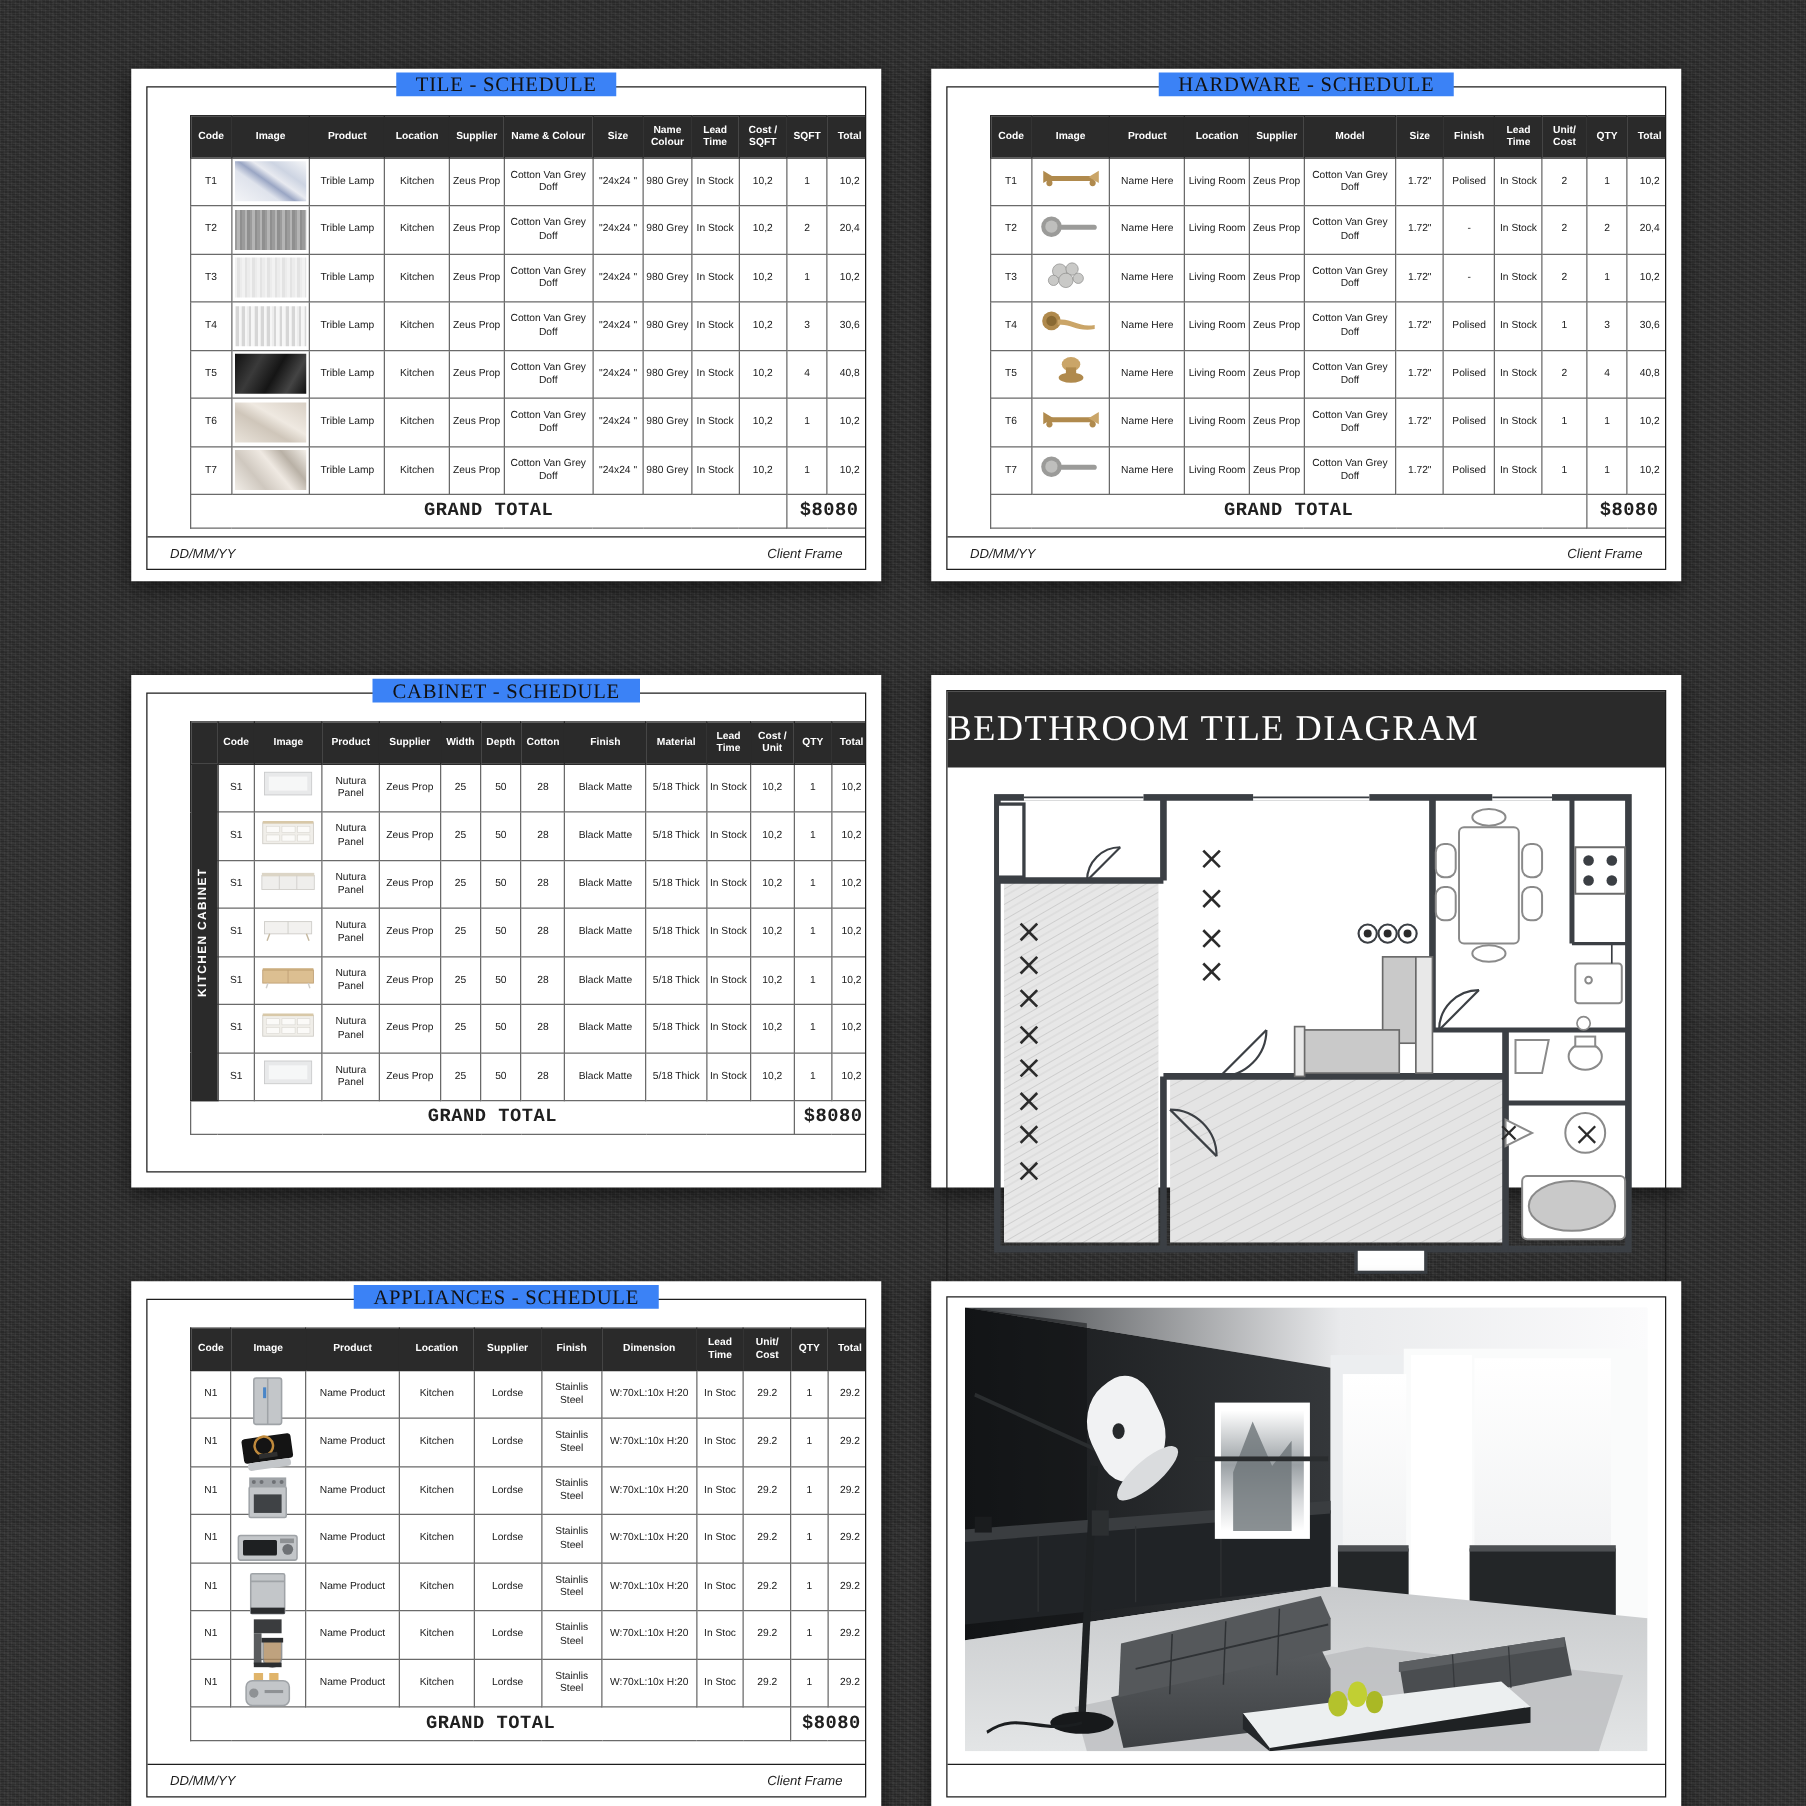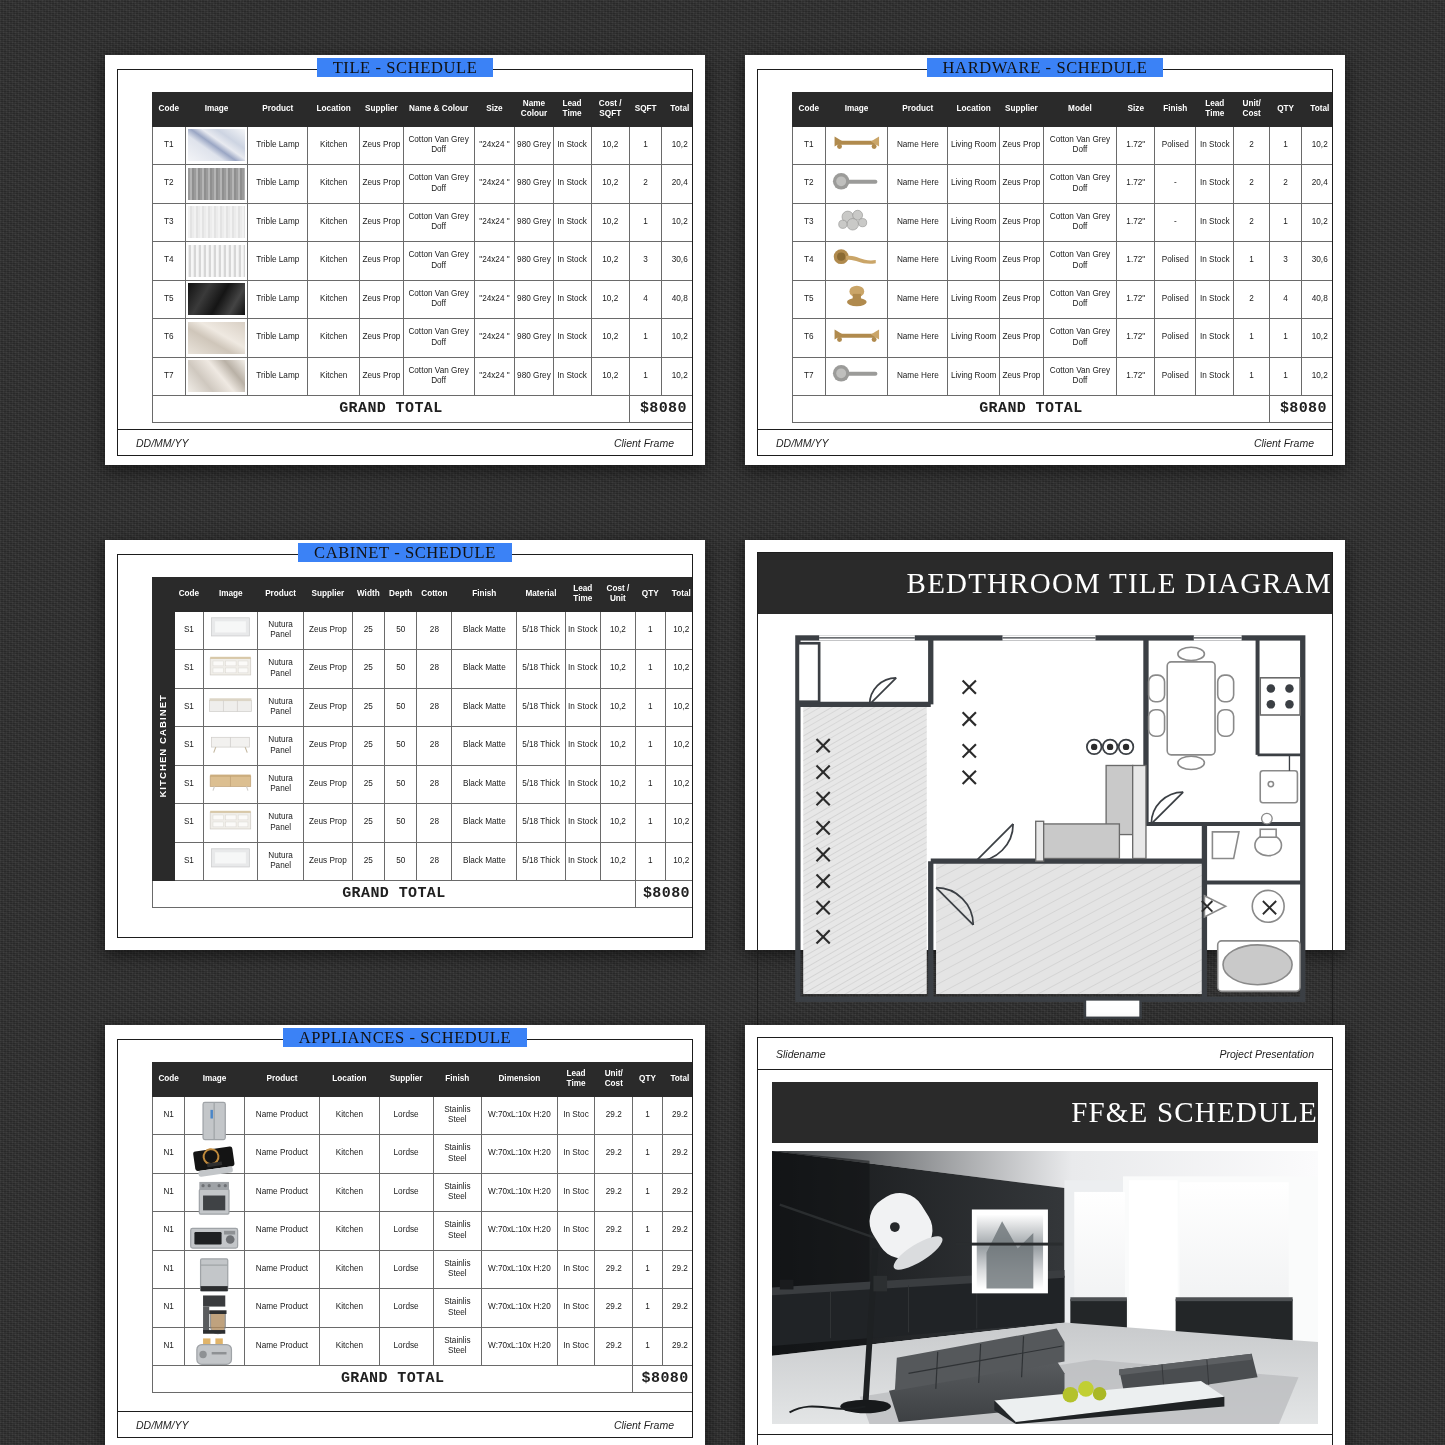"BEDTHROOM TILE DIAGRAM" .banner { text-align: right -> left }
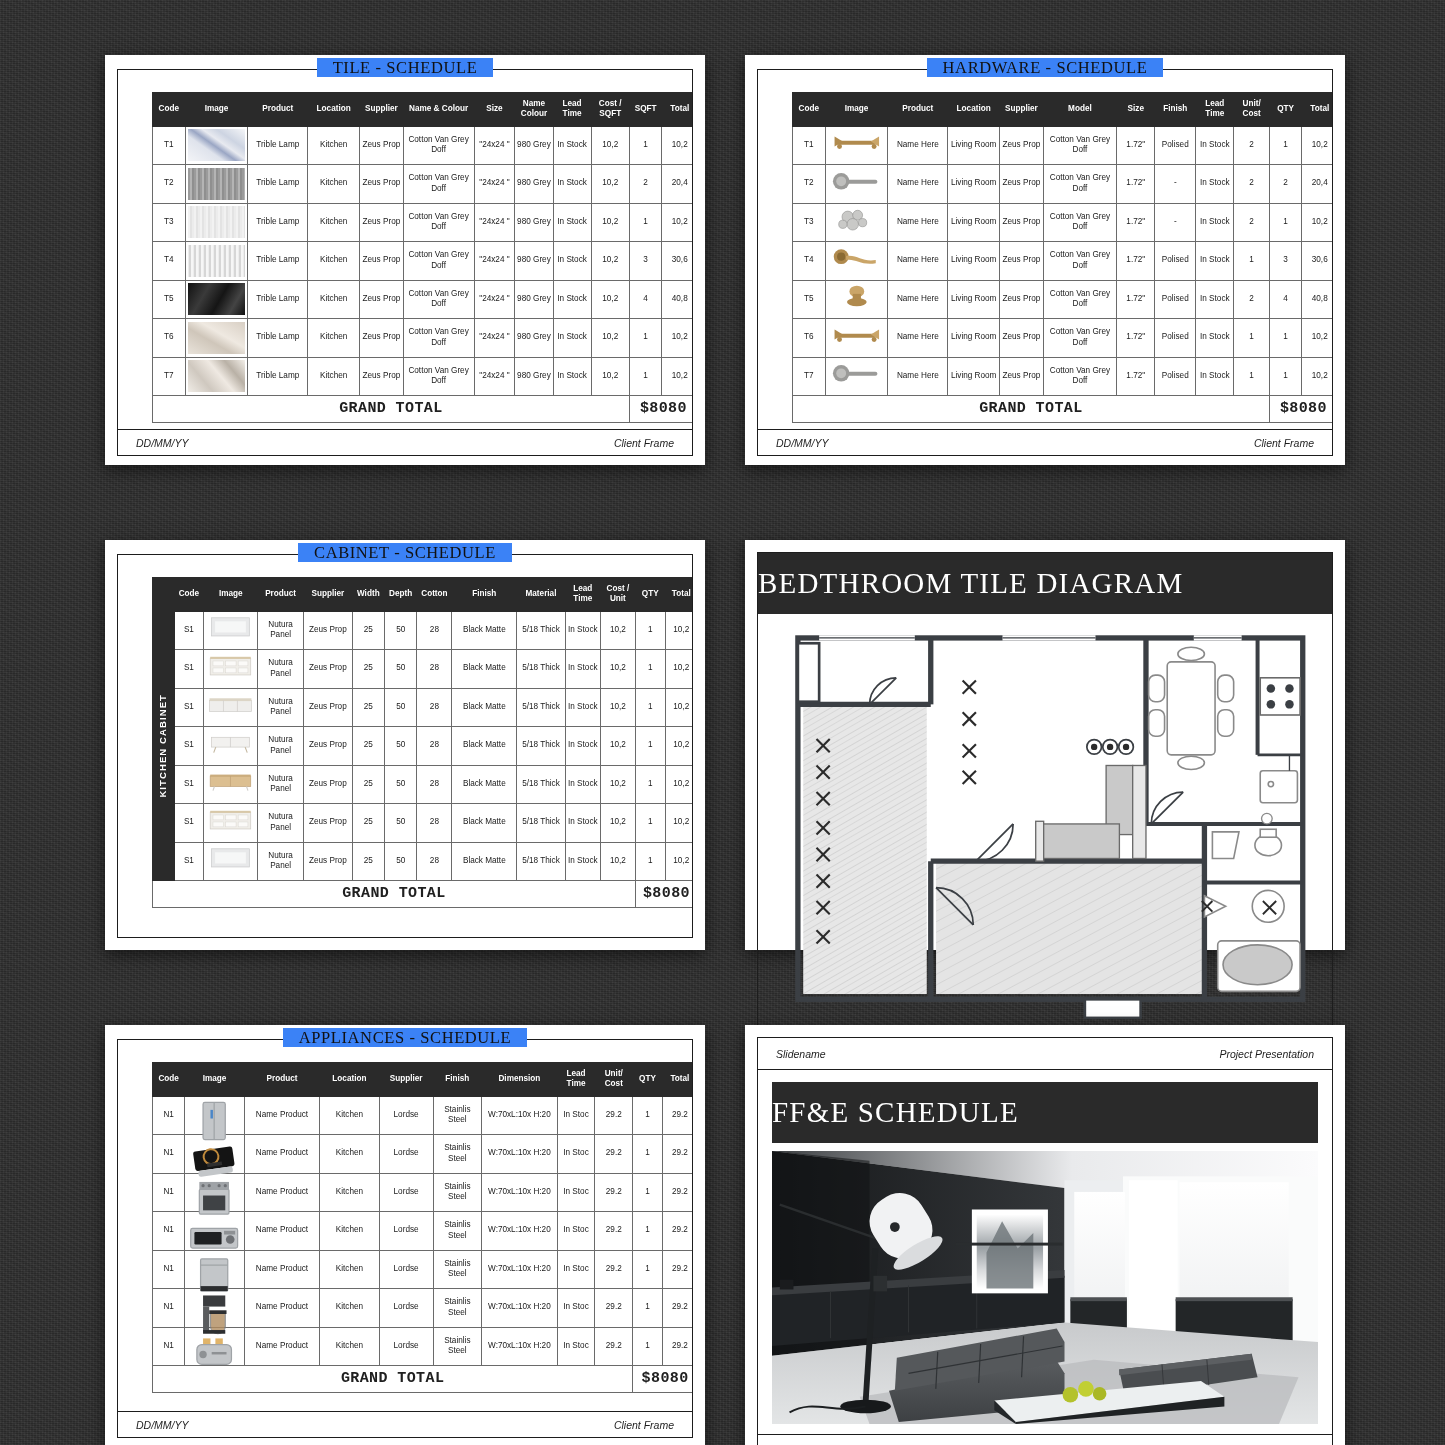"Slidename" div.slidebar { html: <div> <span>Slidename</span> <span>Project Presentation</span> </div> -> none }
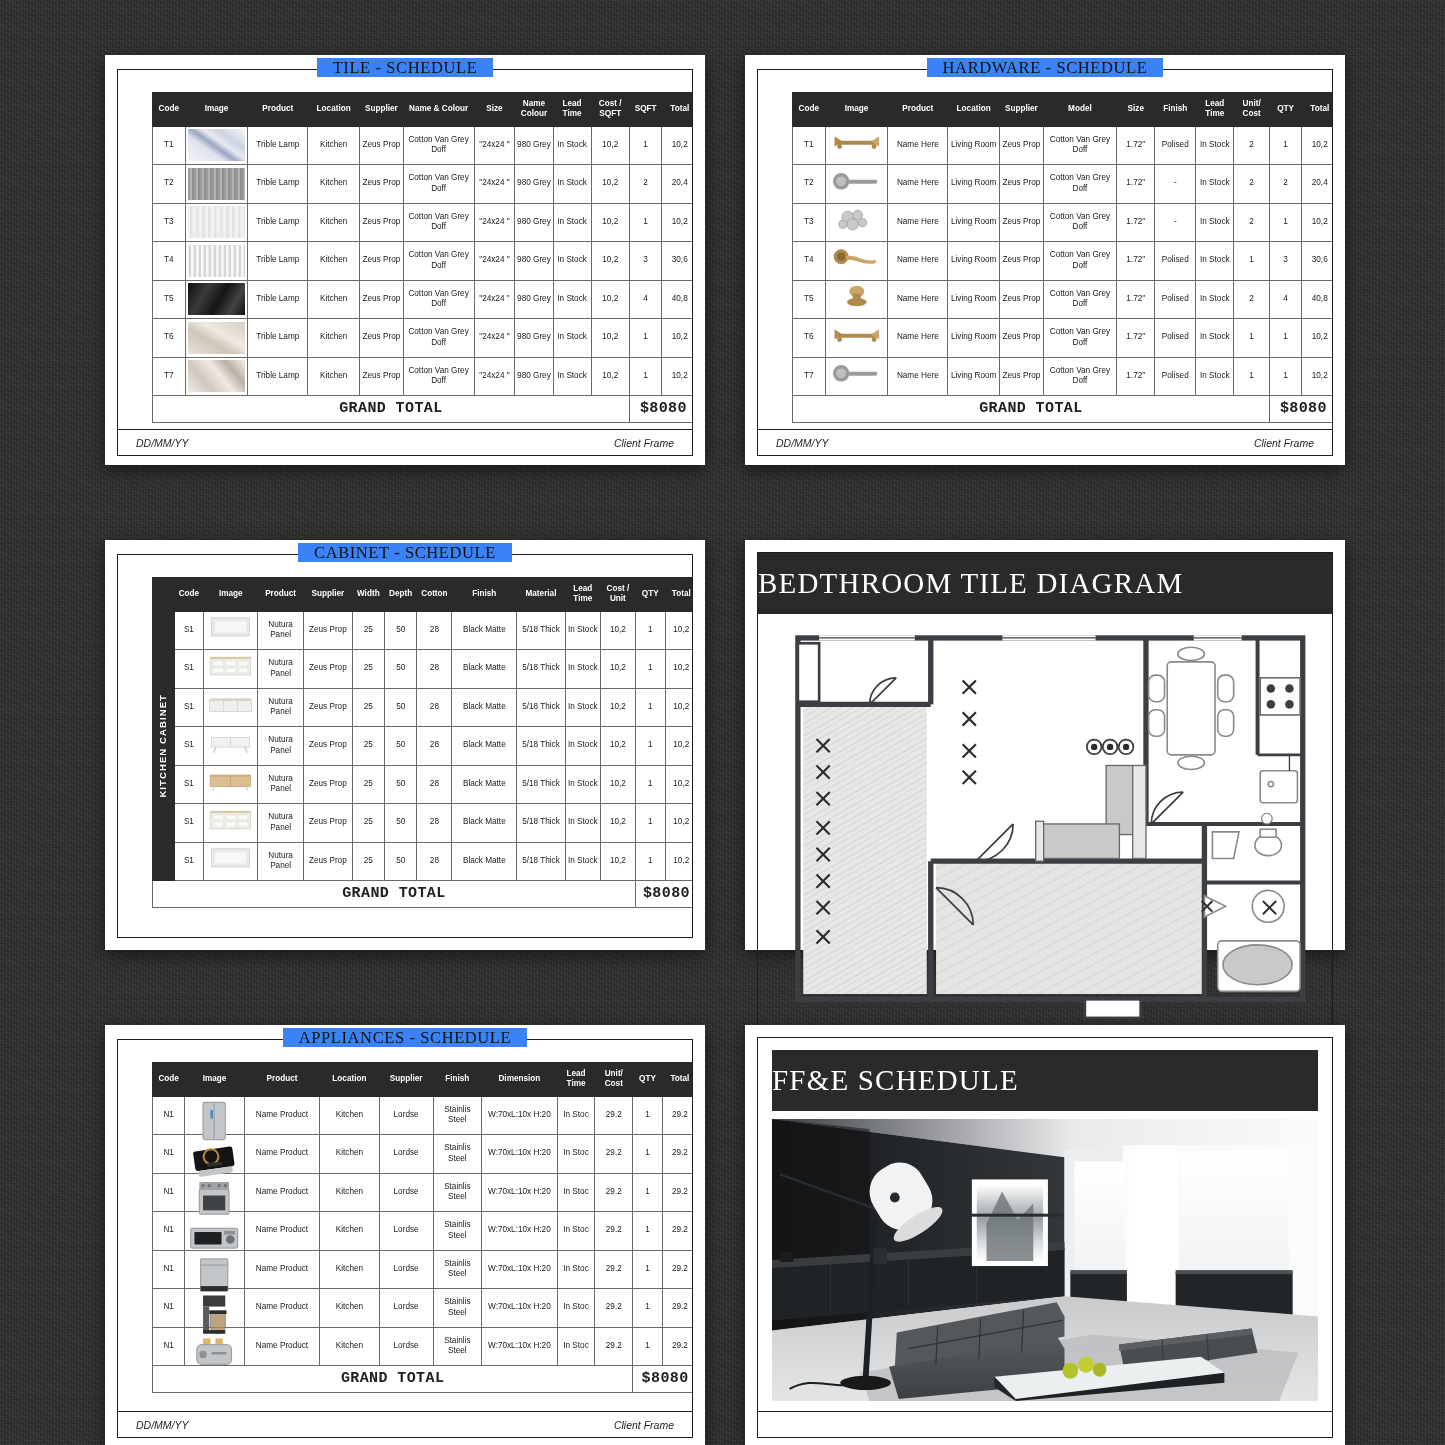"FF&E SCHEDULE" div { html: <div> <div>FF&amp;E SCHEDULE</div> </div> -> none }
